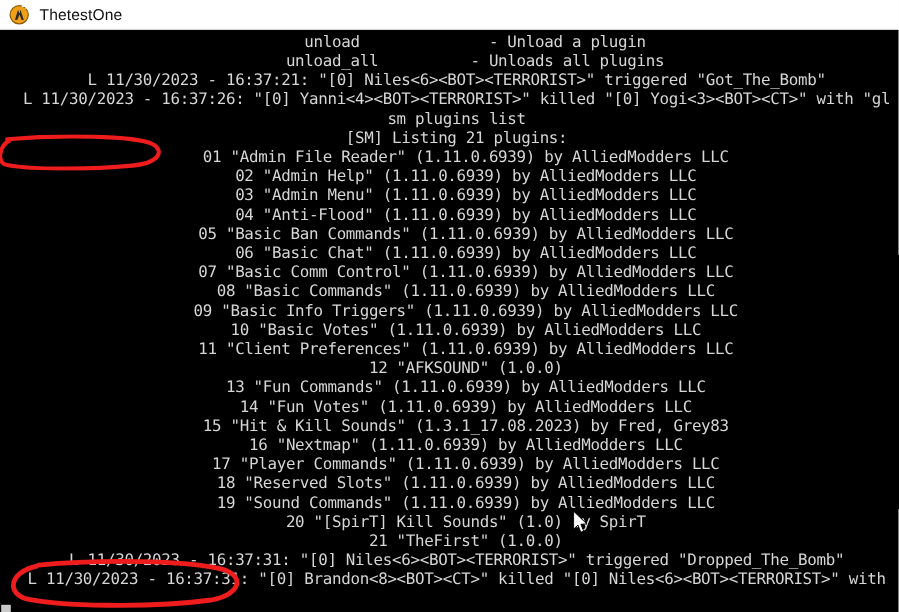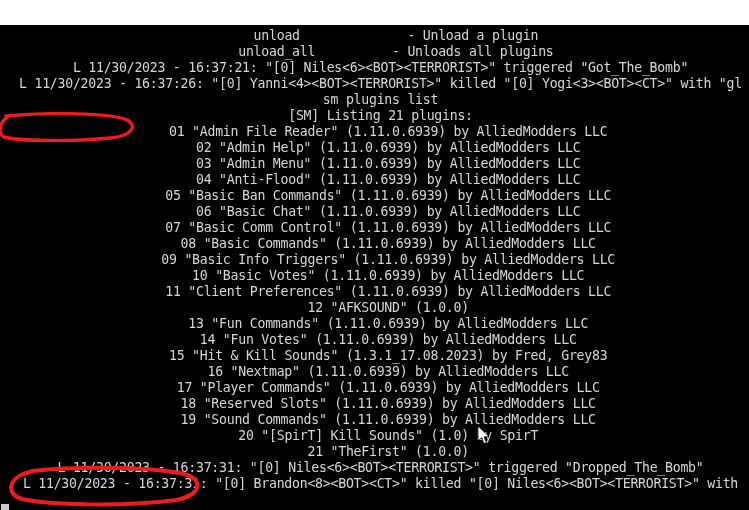"ThetestOne" div { html: none -> <div> <div> <svg> <circle></circle> <path></path> <path></path> </svg> </div> <span>ThetestOne</span> </div> }
